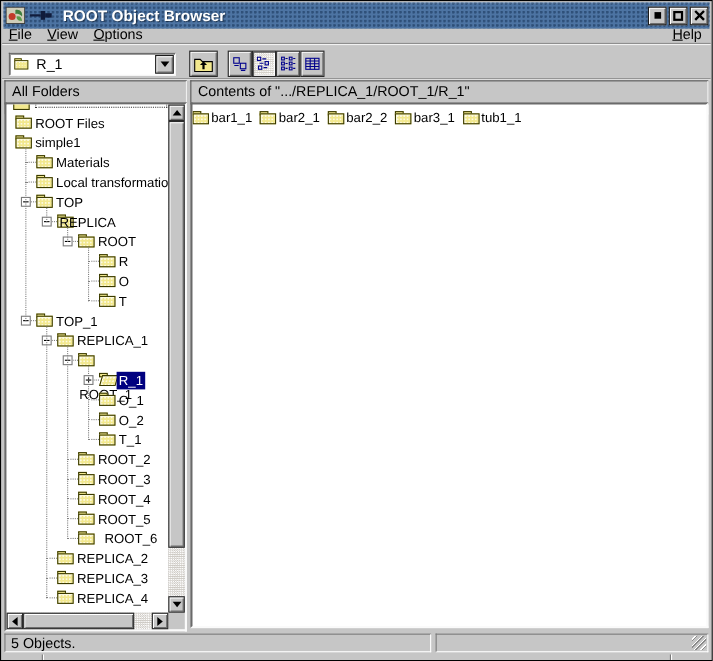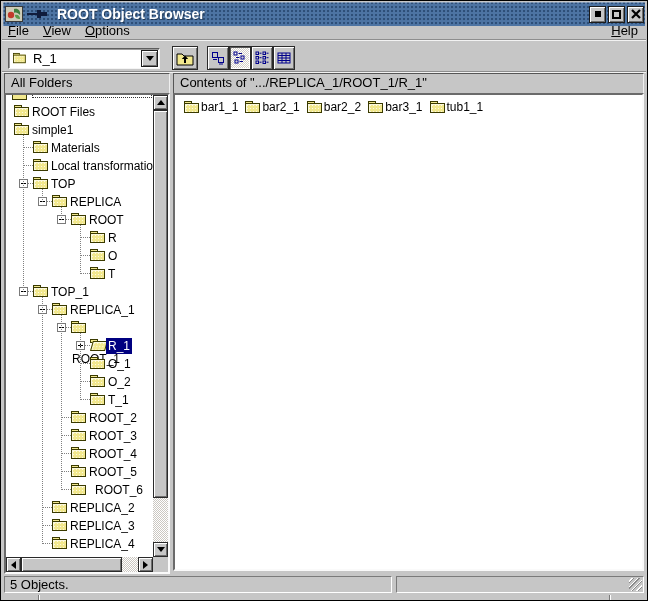"bar1_1" .contents-list { padding: 5px 9px -> 5px 0 }
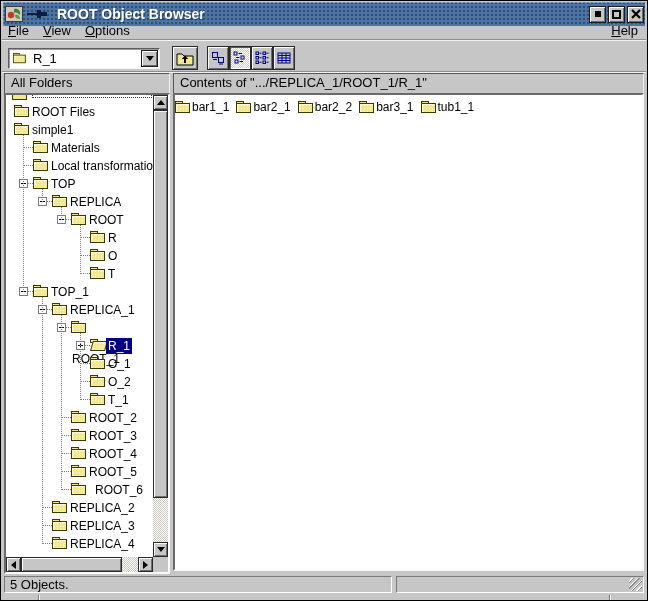"REPLICA" span.tlabel { left: 62px -> 46px }
